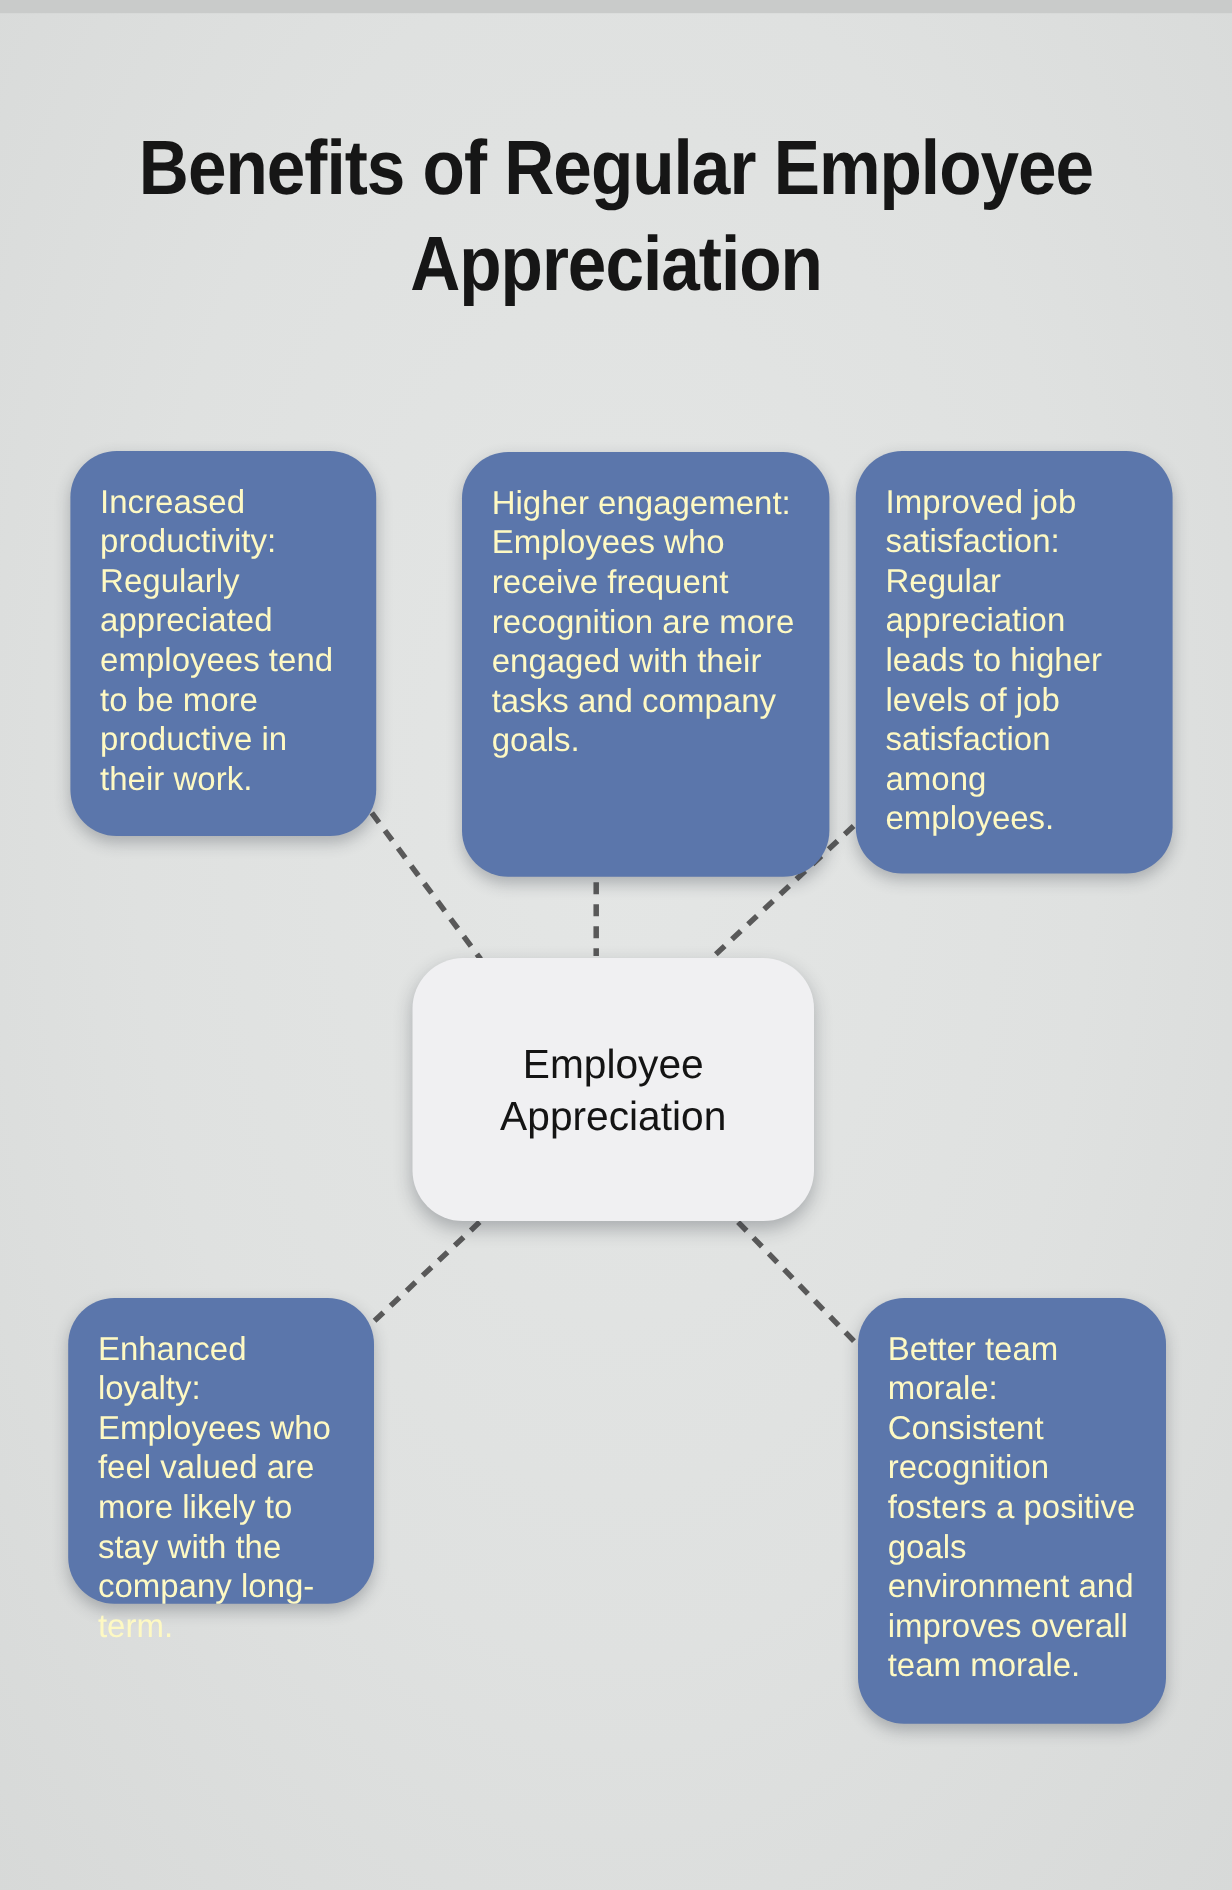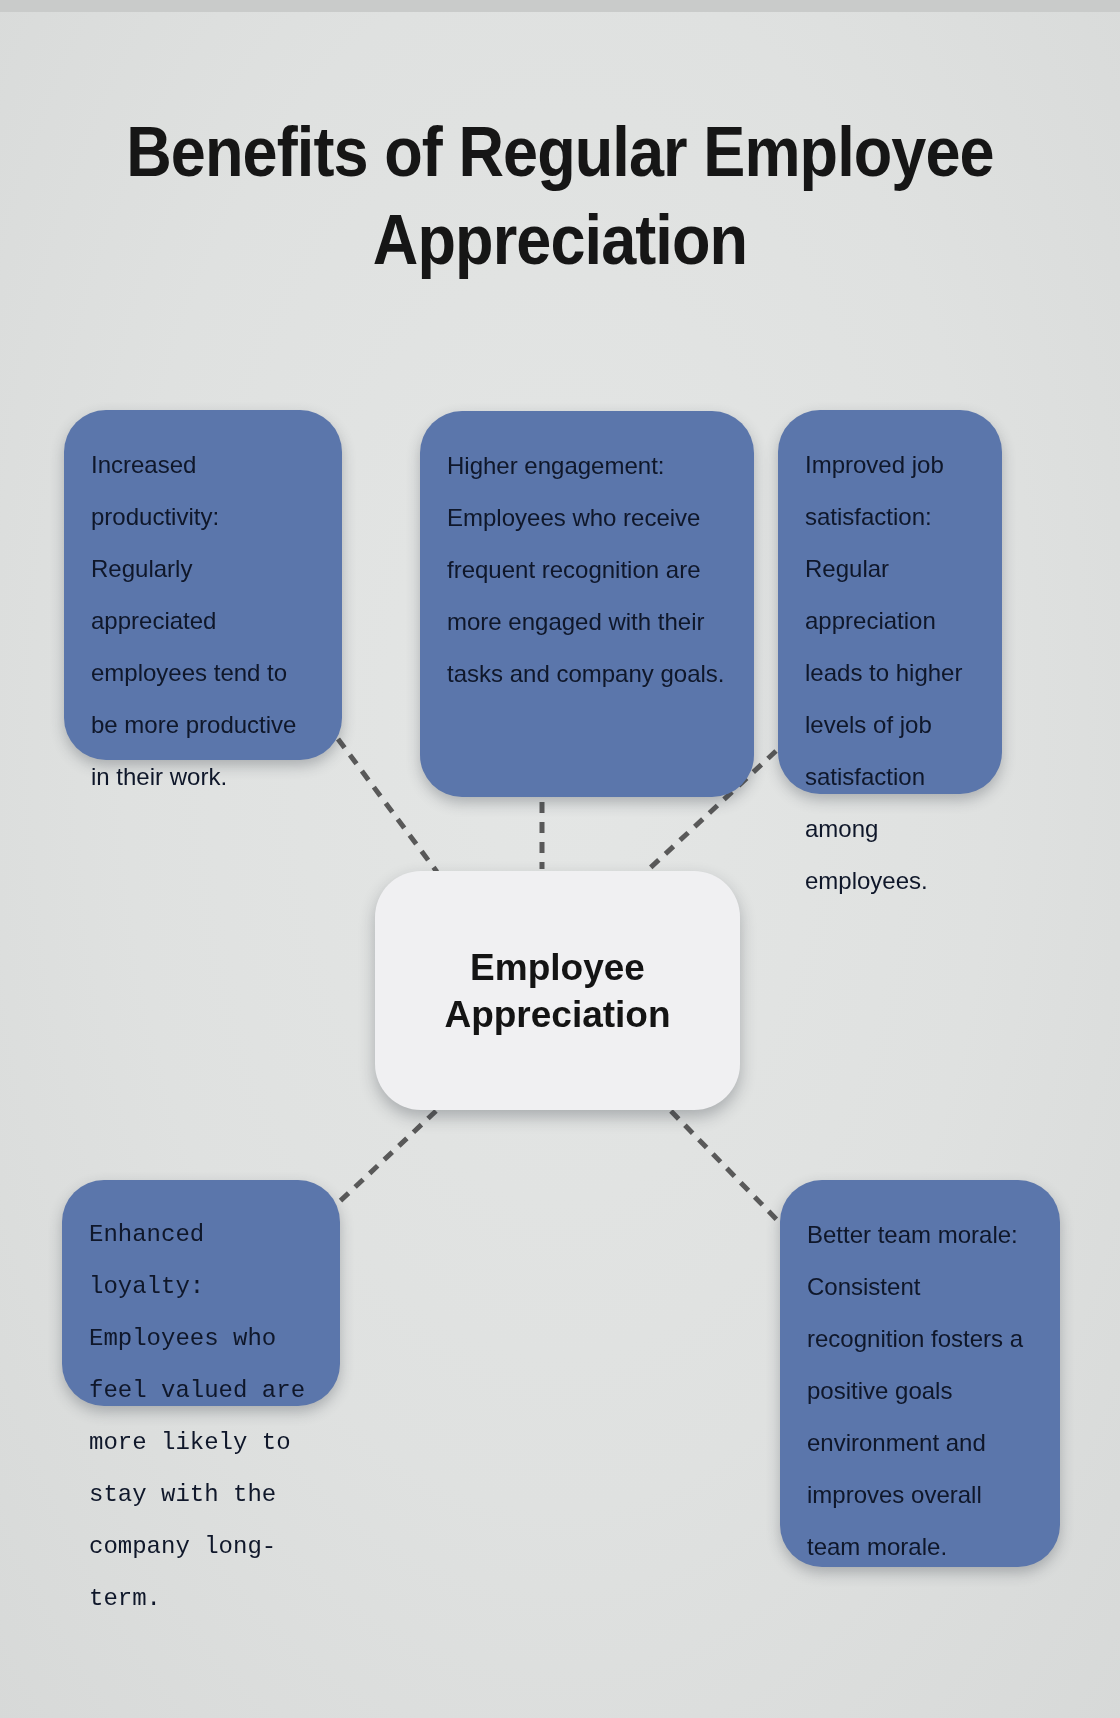"Increased productivity: Regularly" .node { color: #0f172a -> #fef9c3; font-size: 24px -> 30px; line-height: 52px -> 36px }
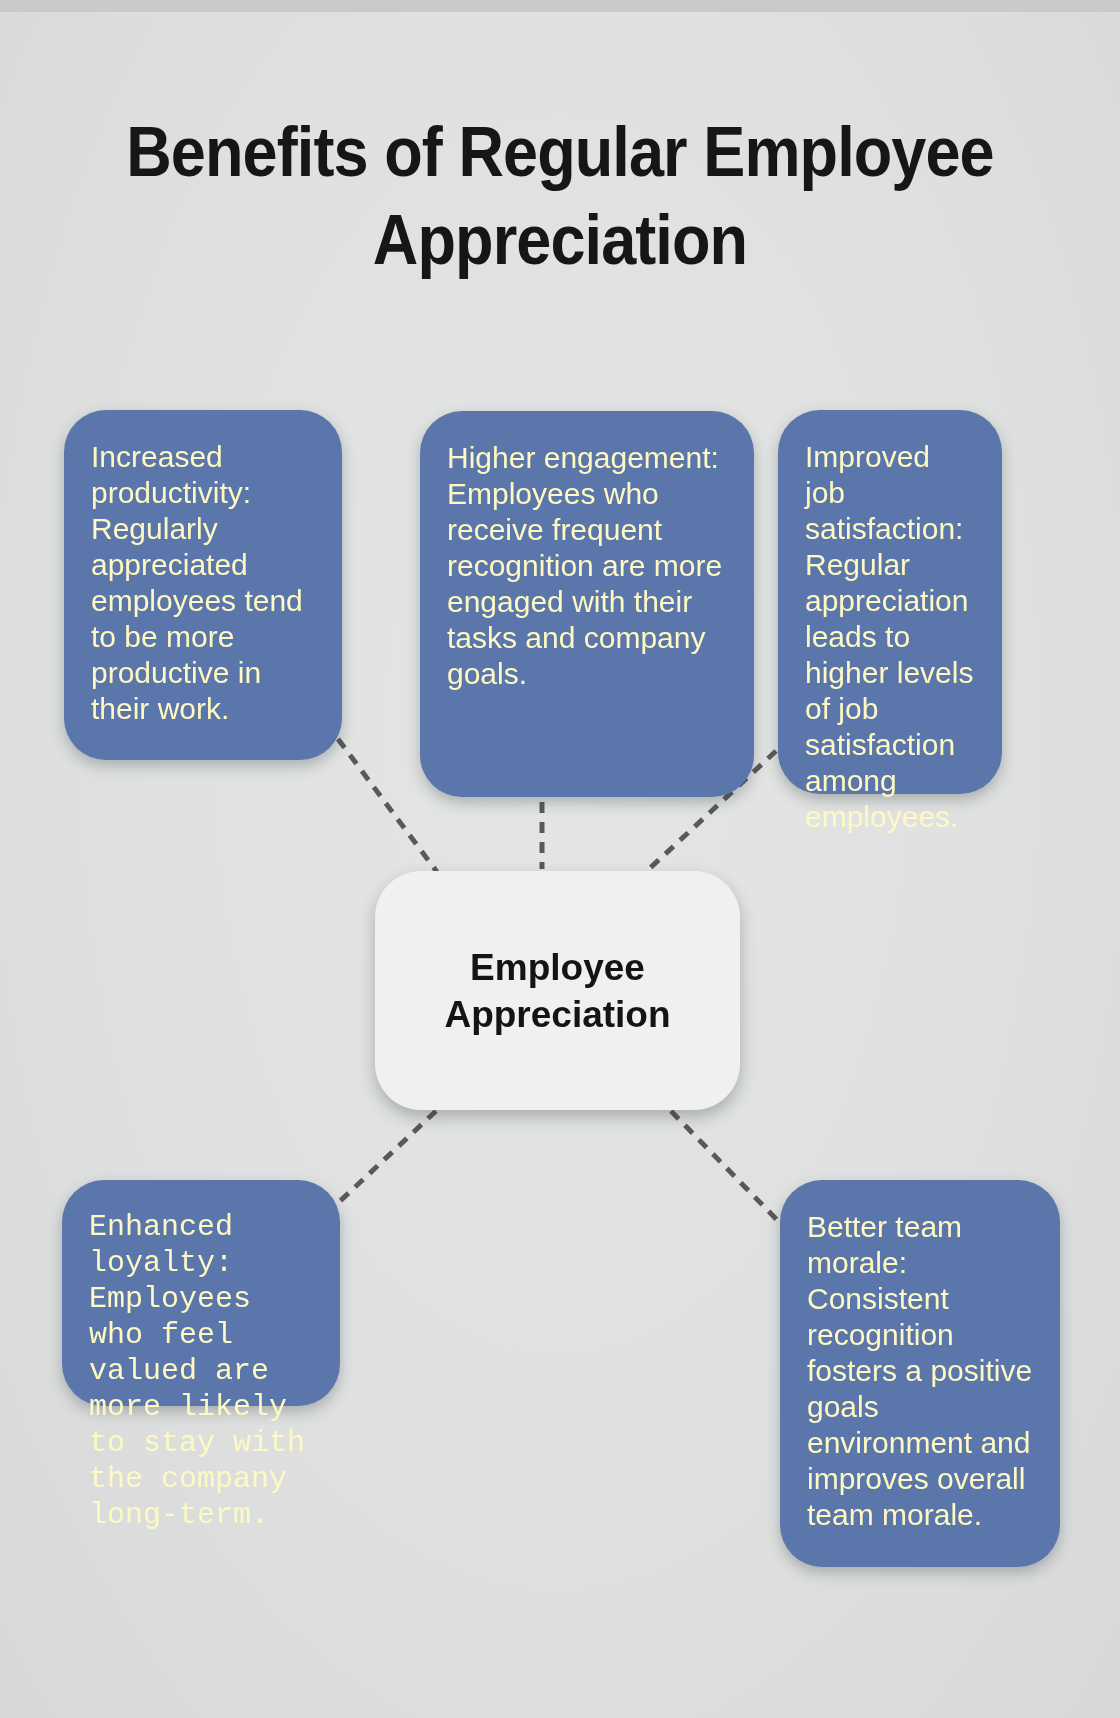"Improved job satisfaction: Regular" .node-3 { width: 224px -> 288px }
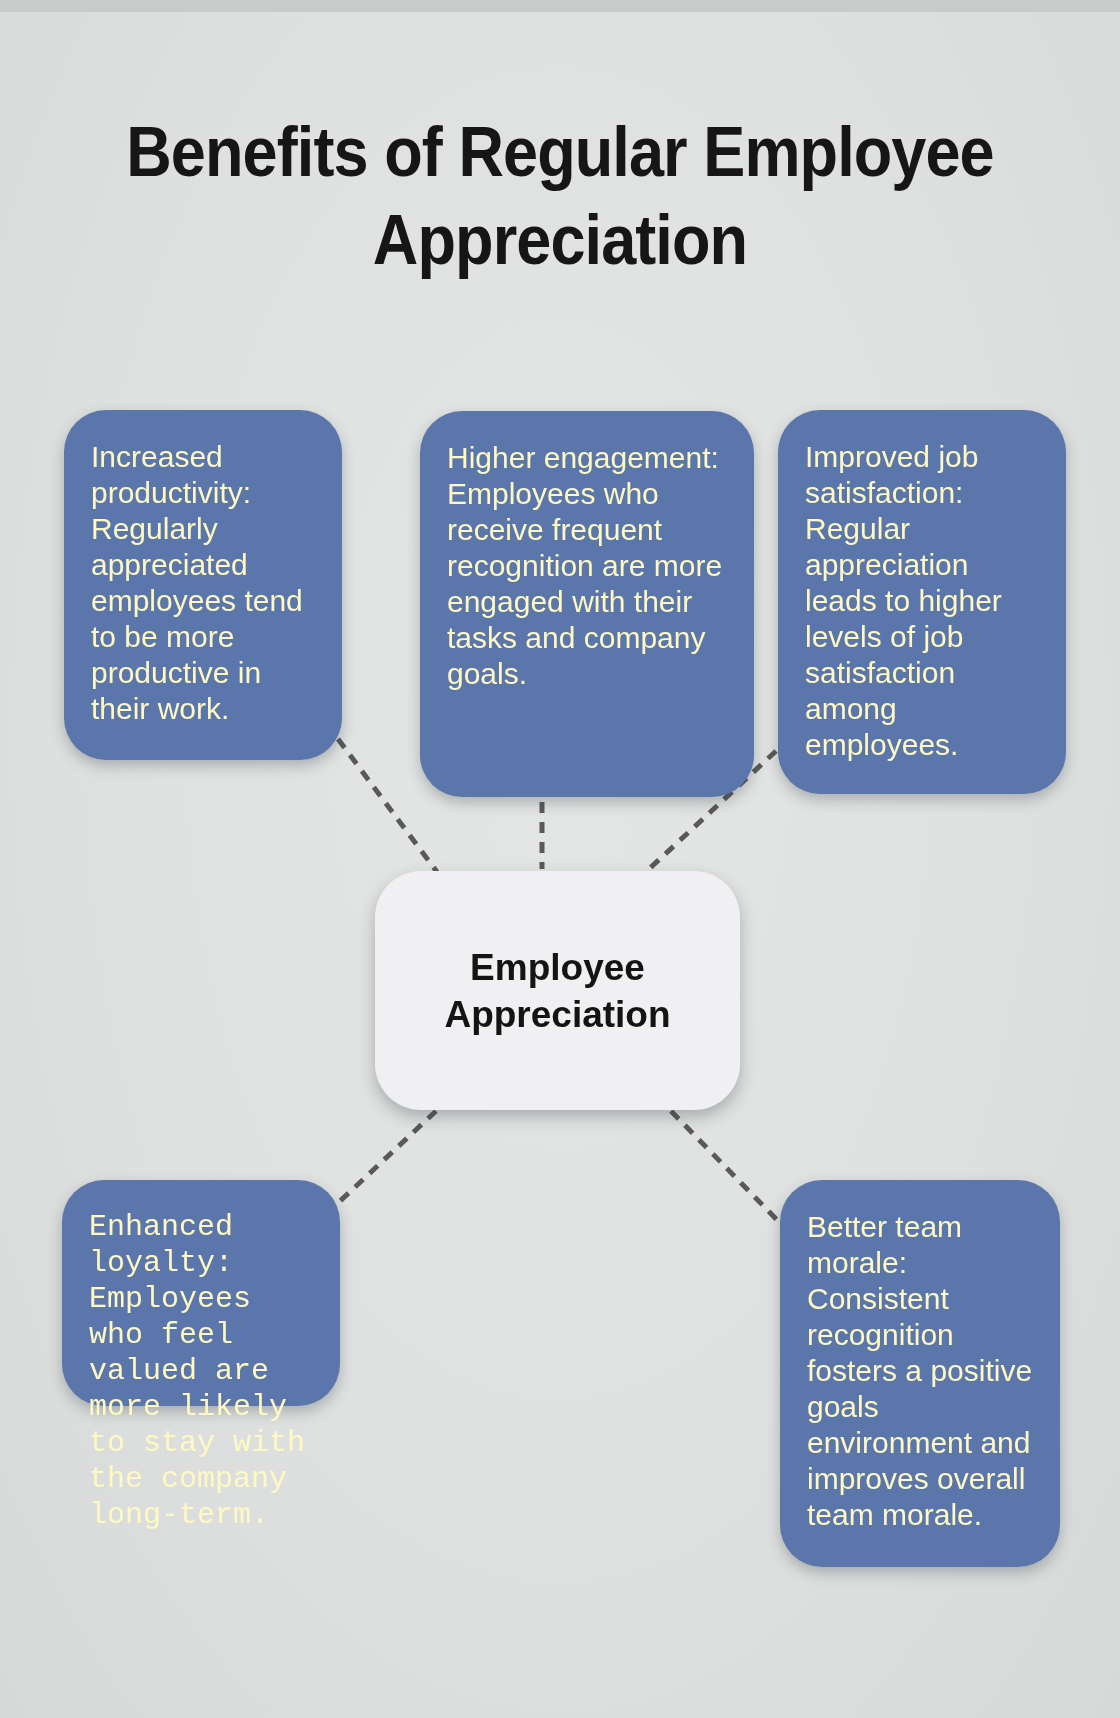"Employee Appreciation" .center-node { font-weight: 700 -> 400 }
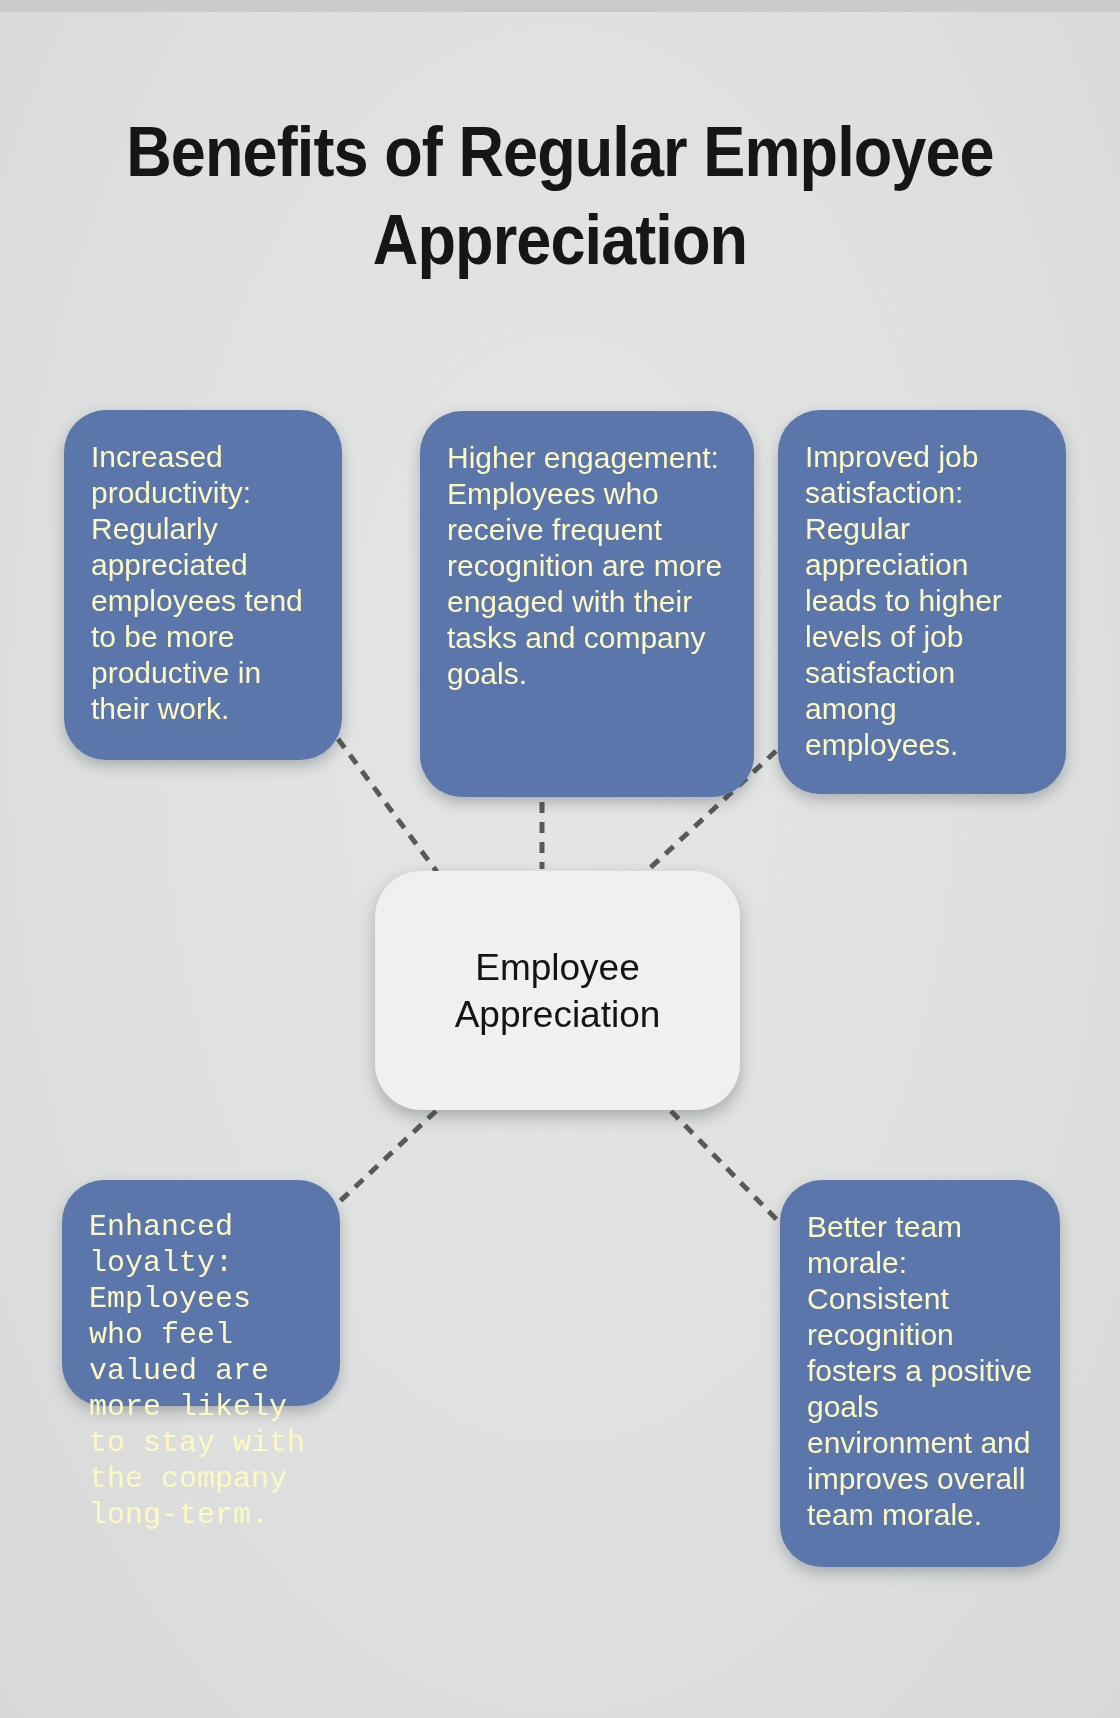"Enhanced loyalty: Employees who feel" .node-4 { font-family: Liberation Mono, monospace -> none; height: 226px -> 278px }
